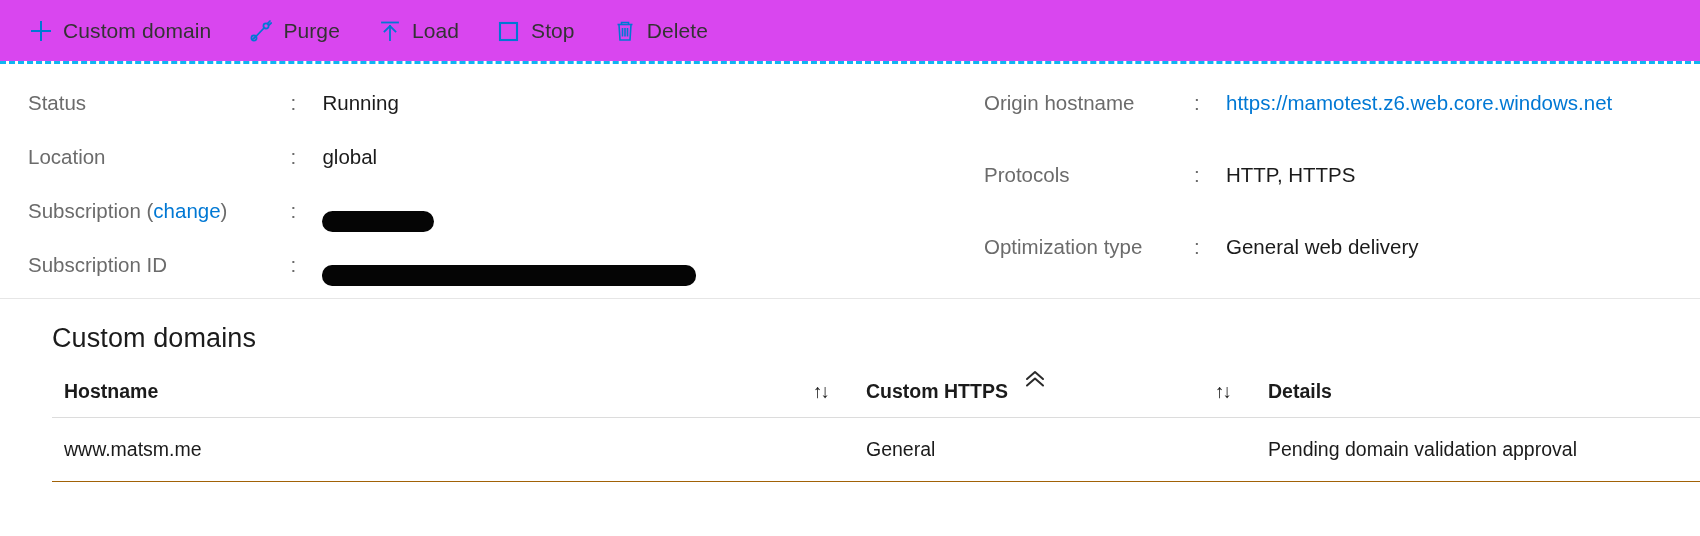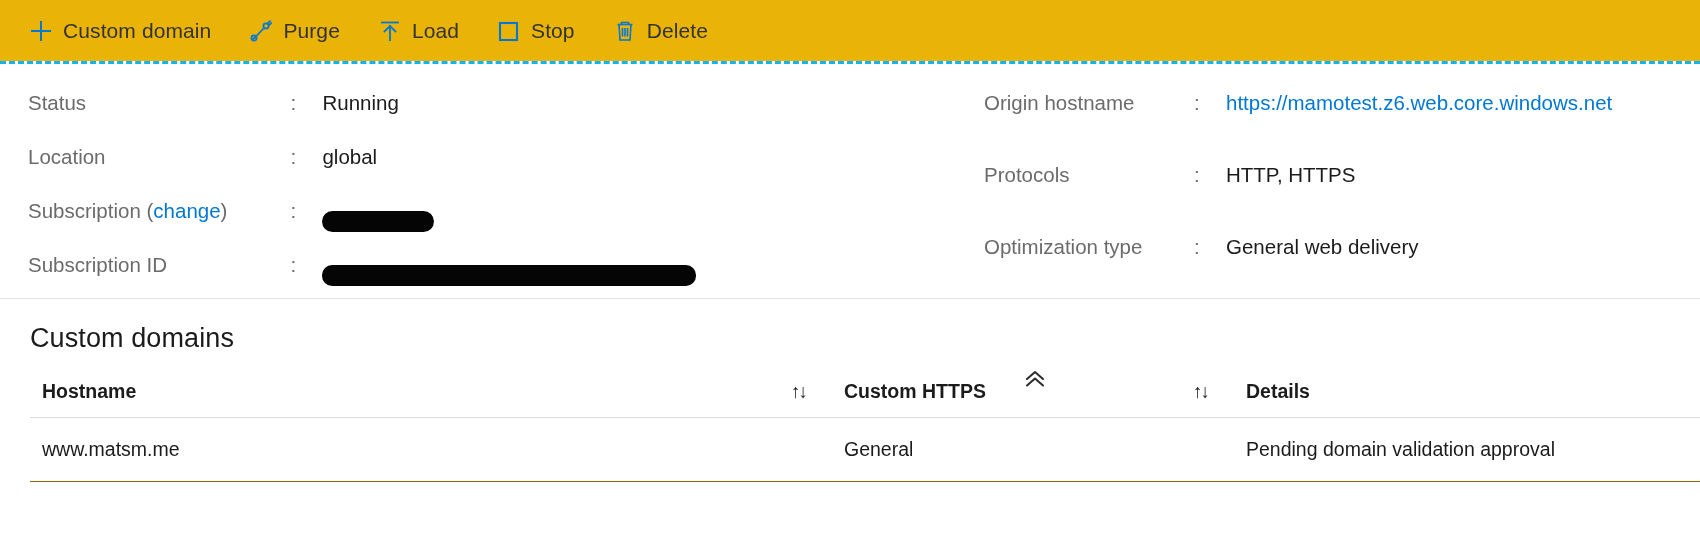"Custom domain" .commandbar { background: #eab308 -> #d946ef }
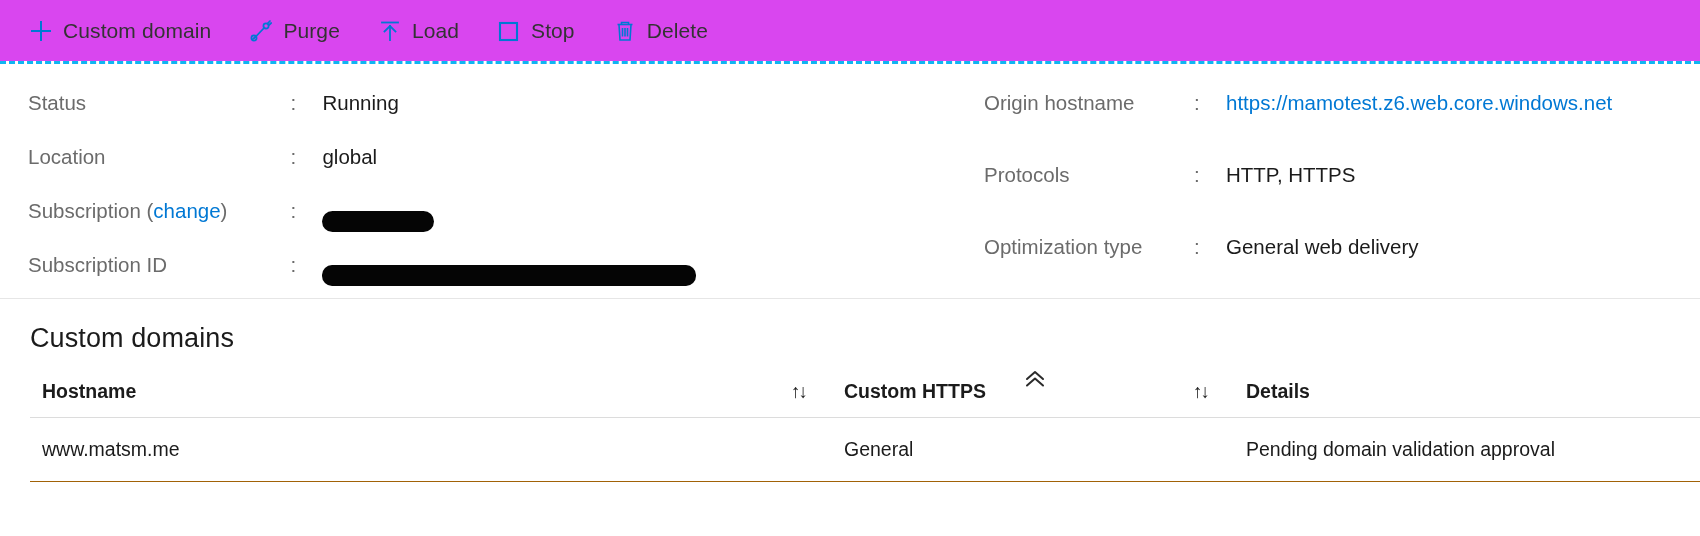"Custom domains" .domains { margin-left: none -> 22px }
